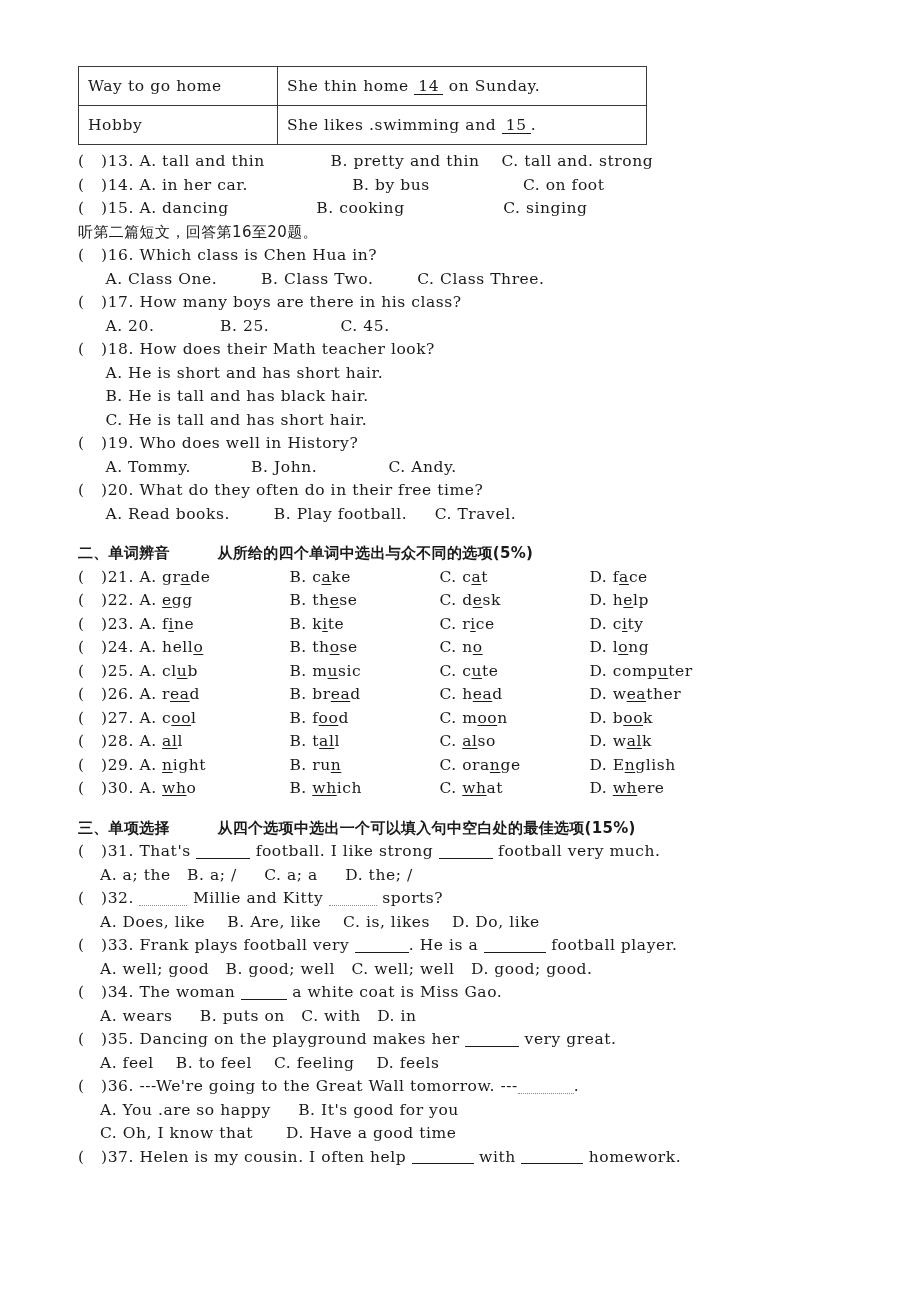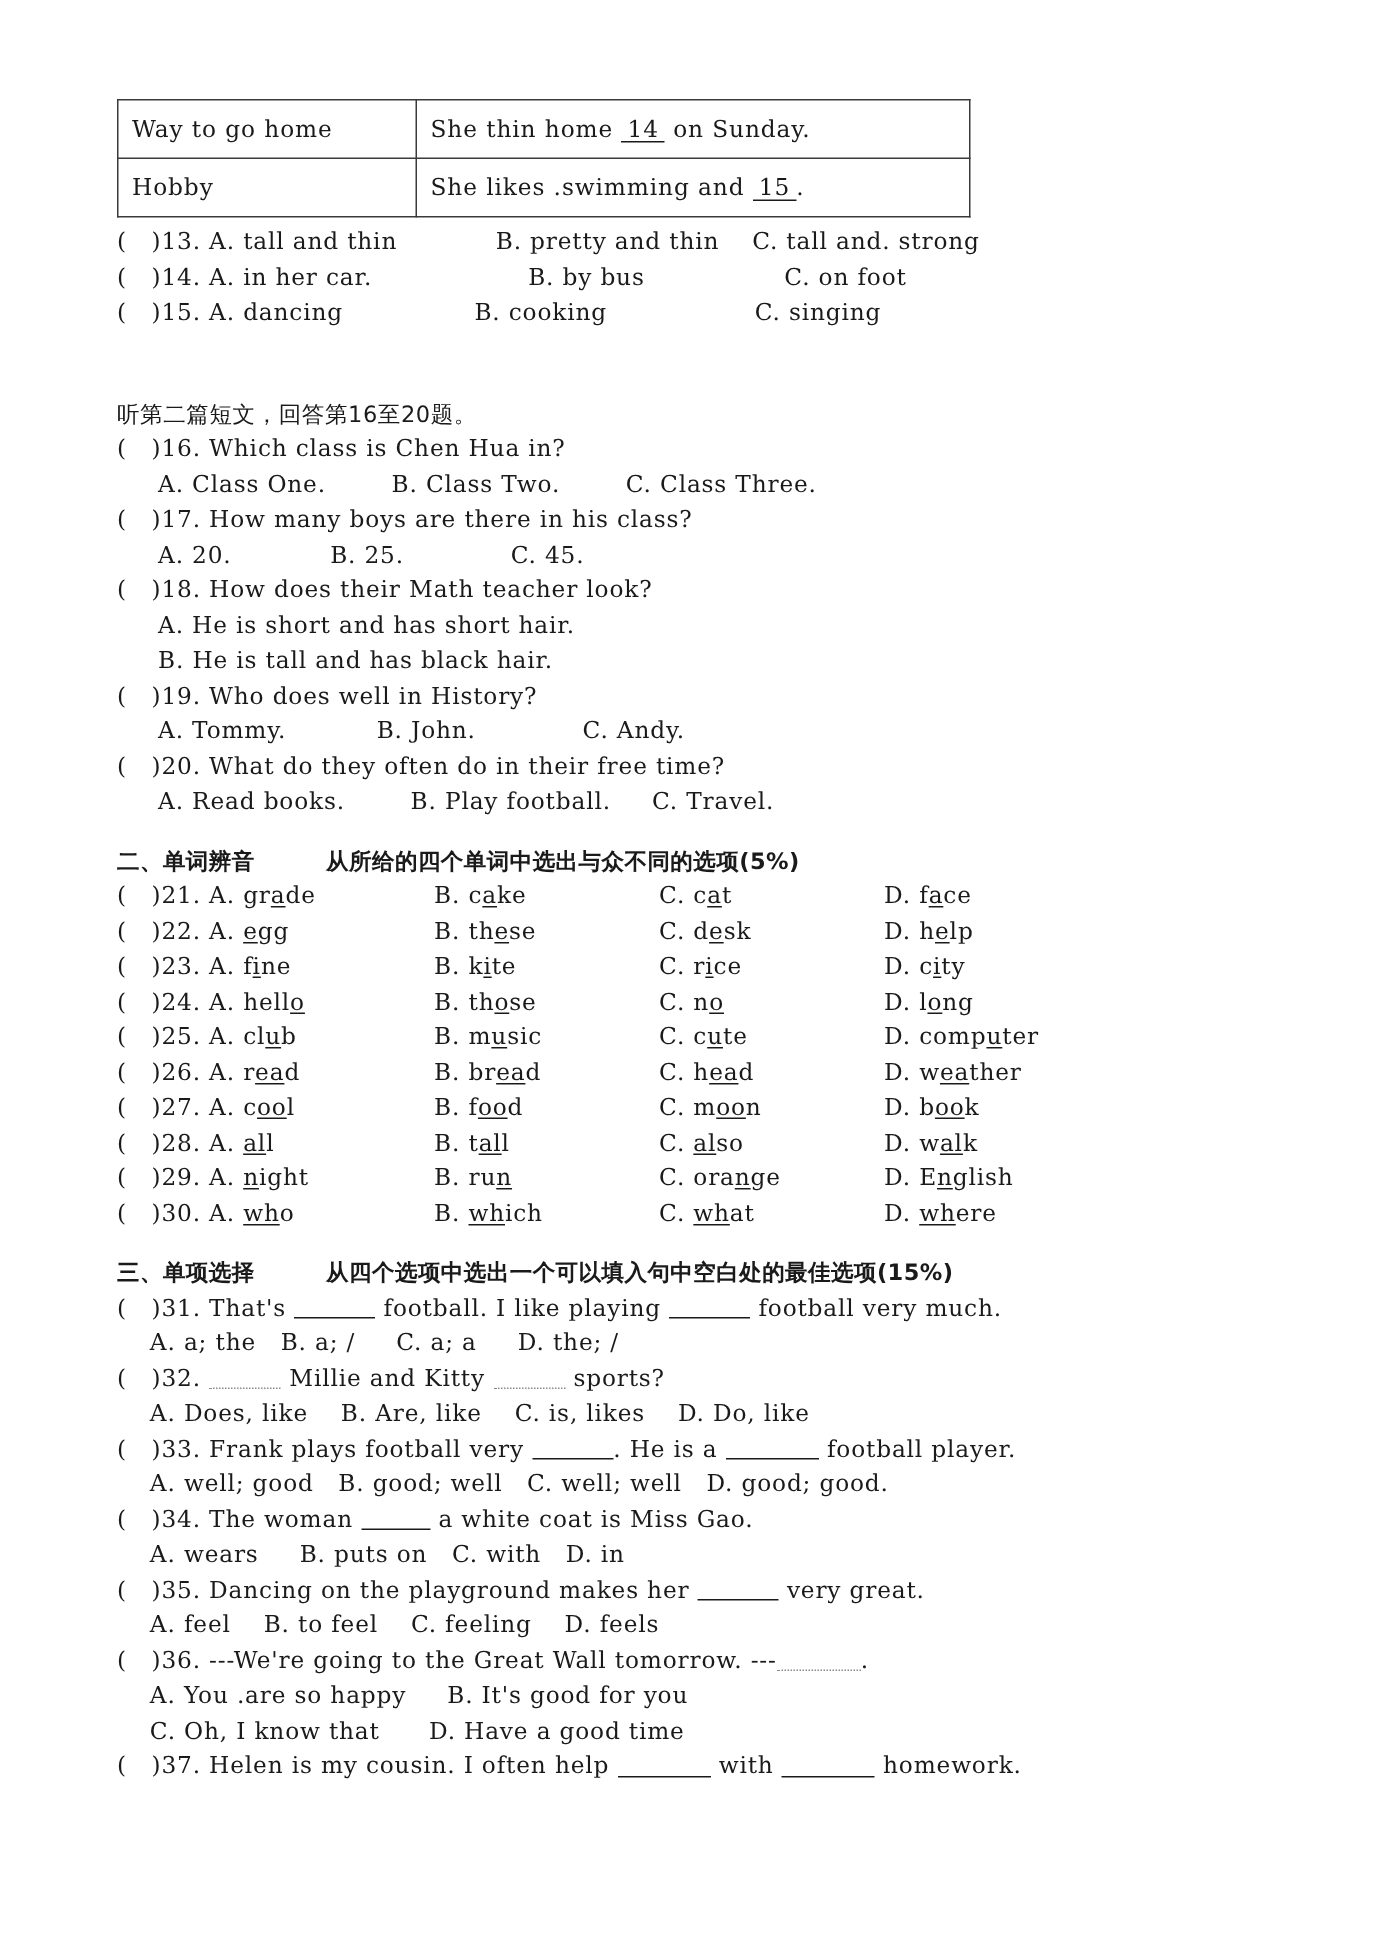"听第二篇短文，回答第16至20题。" .line.cn { margin-top: 44px -> none }
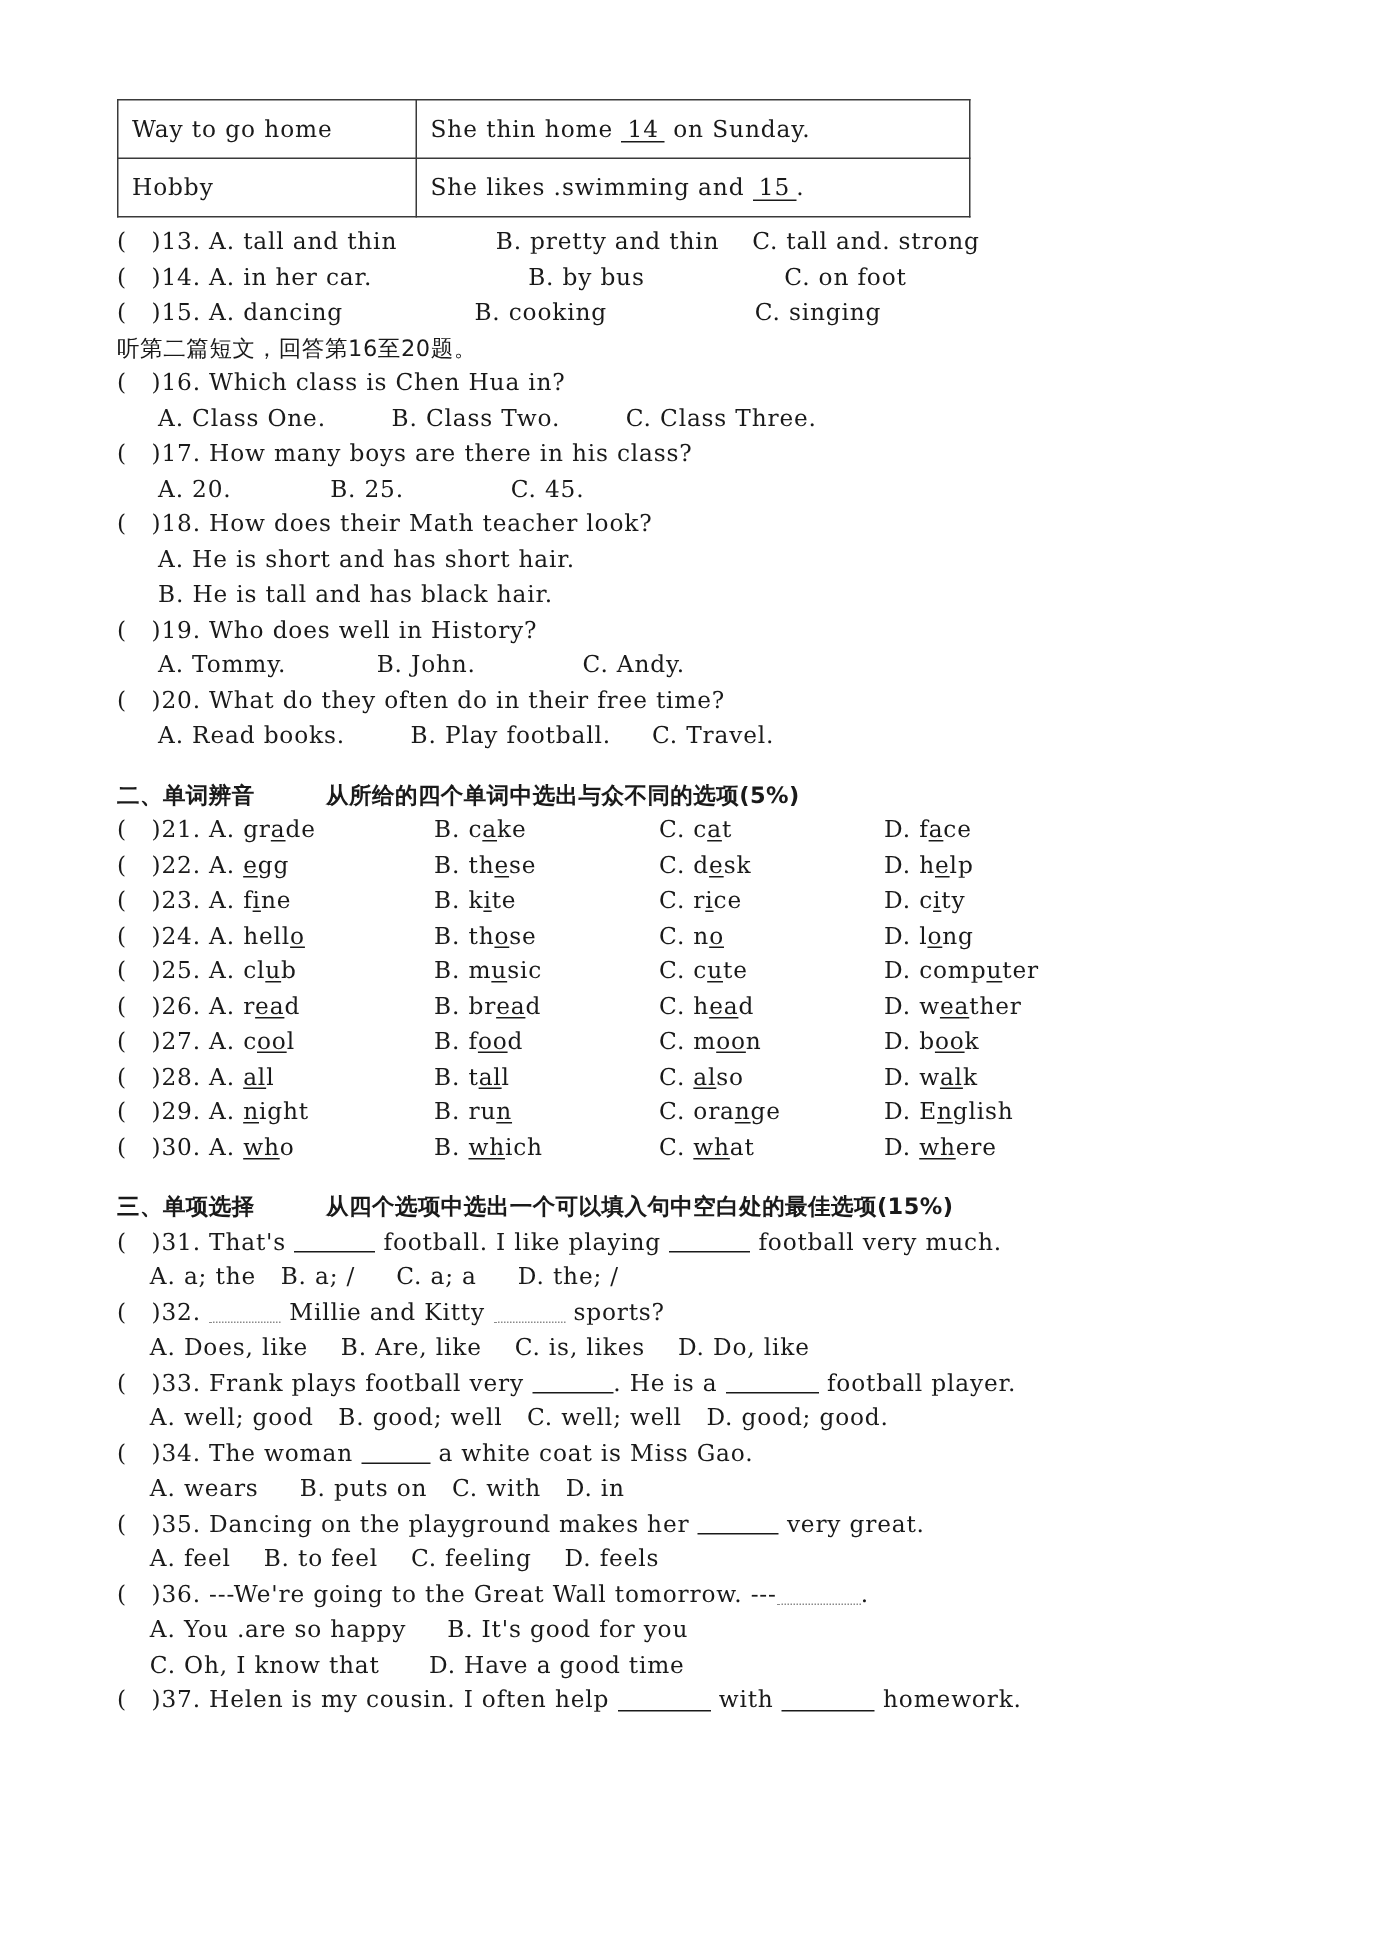"C. He is tall and" div.line { html: none -> <div> C. He is tall and has short hair.</div> }
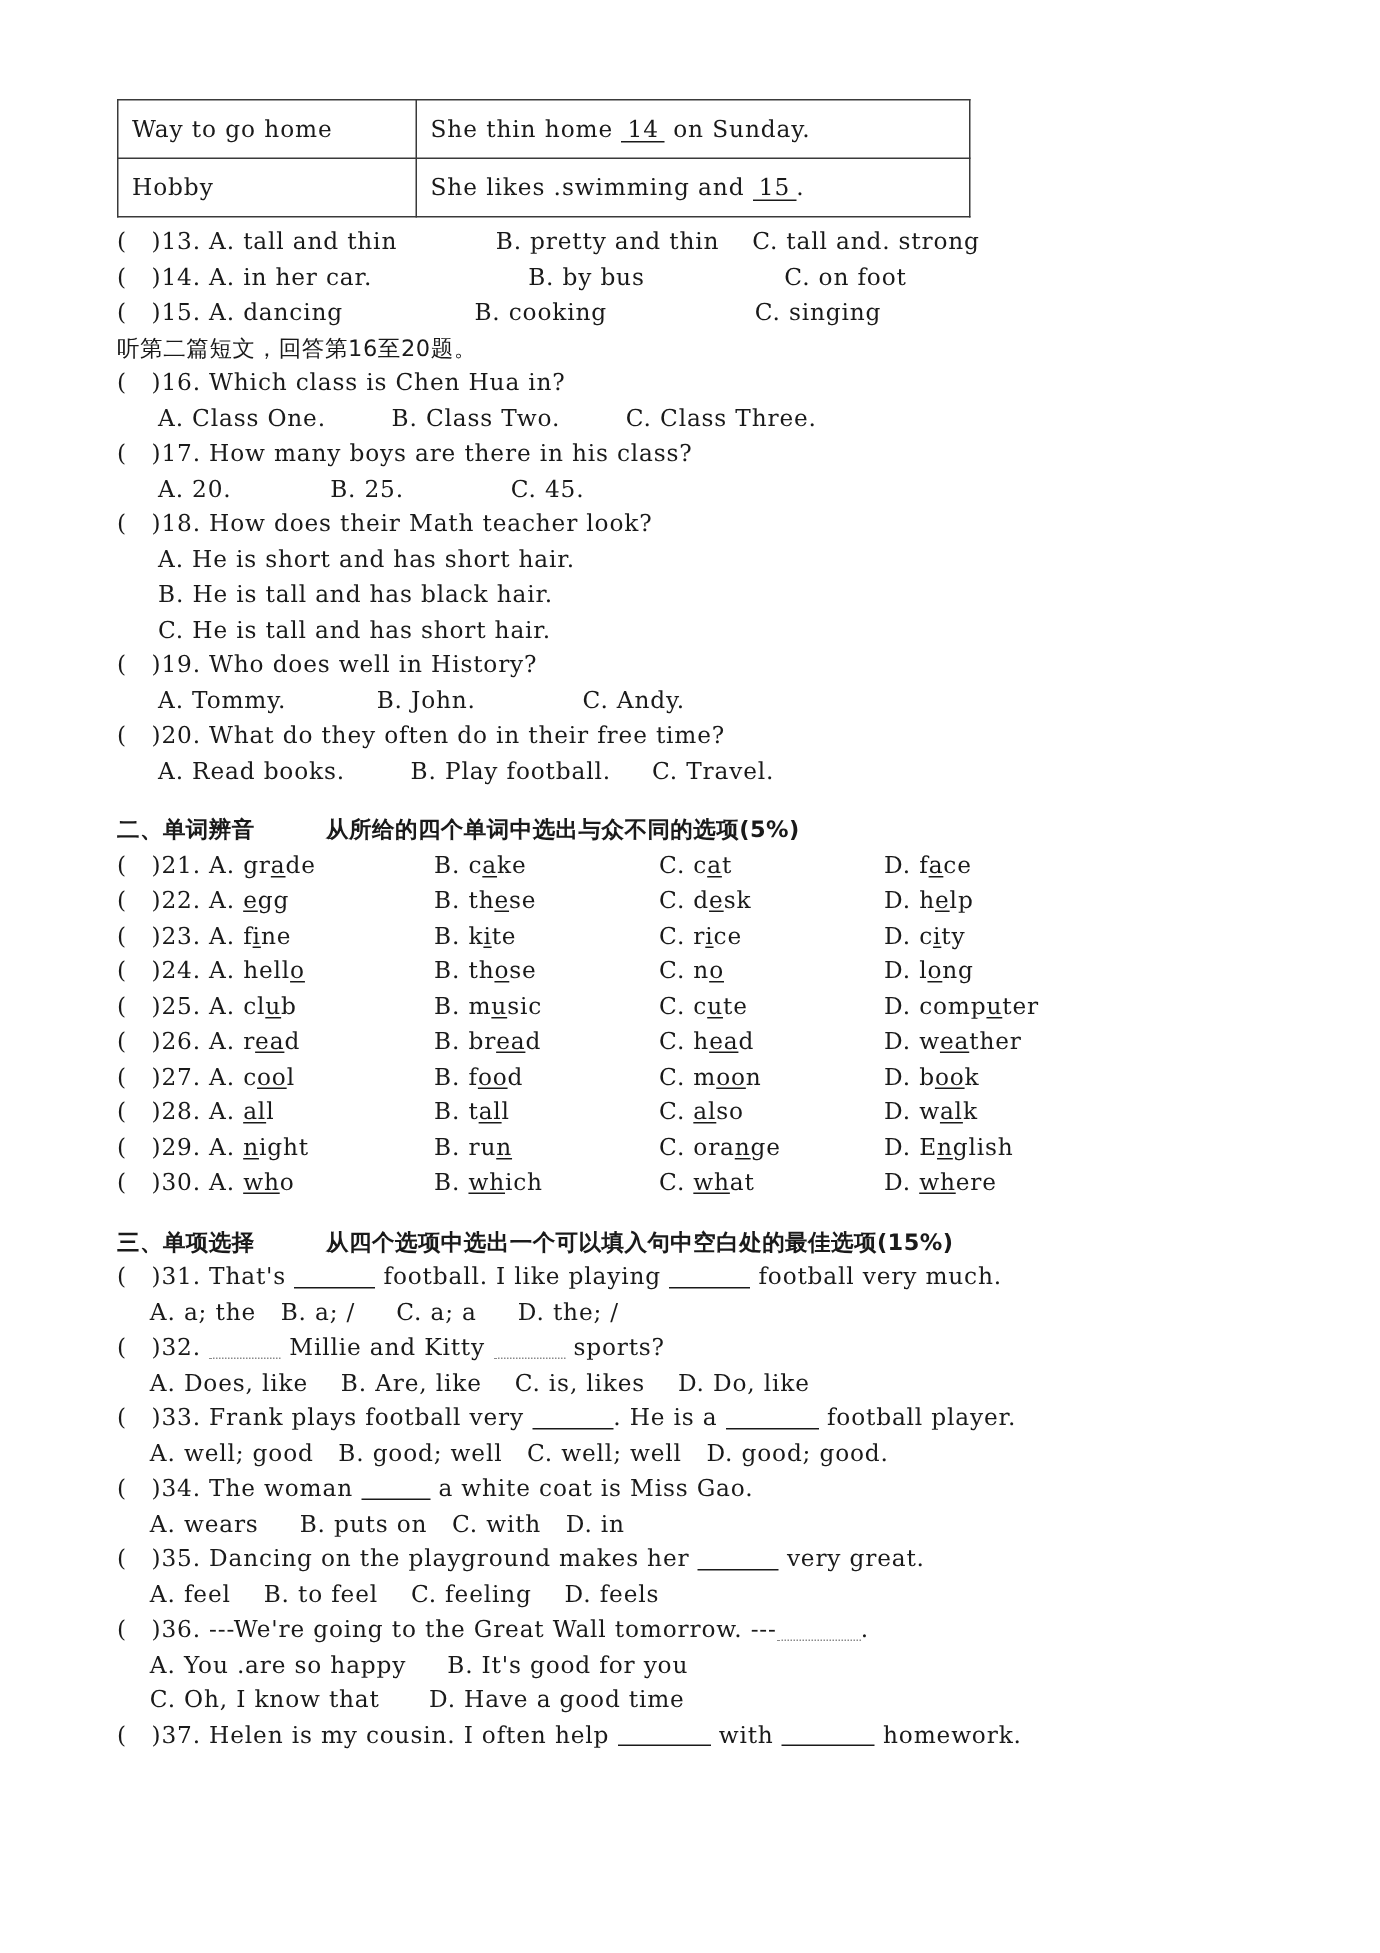"football. I like playing" span { text: playing -> strong }
